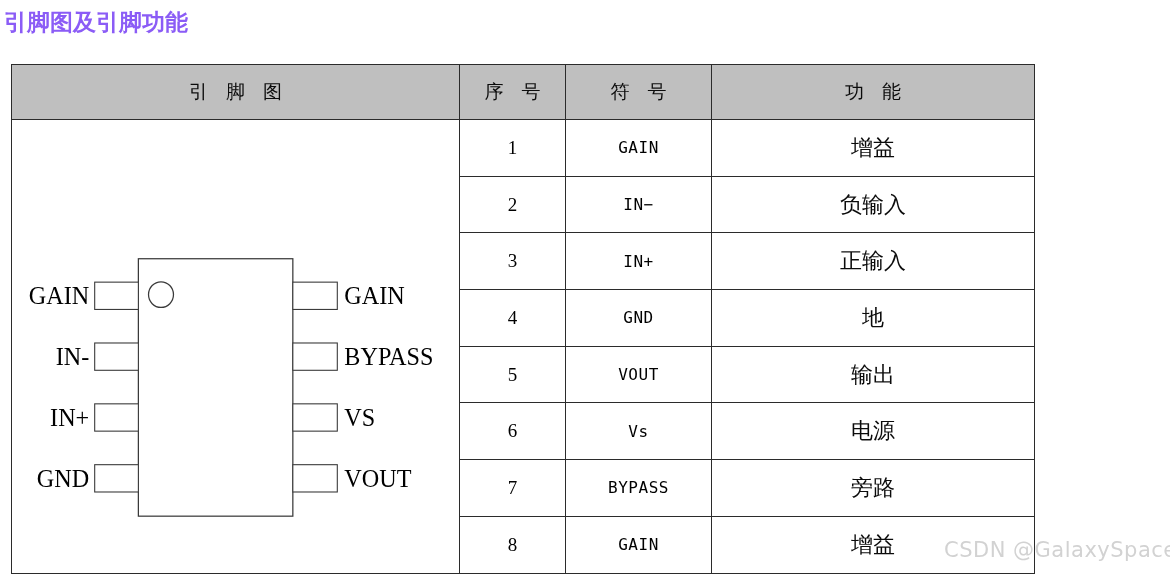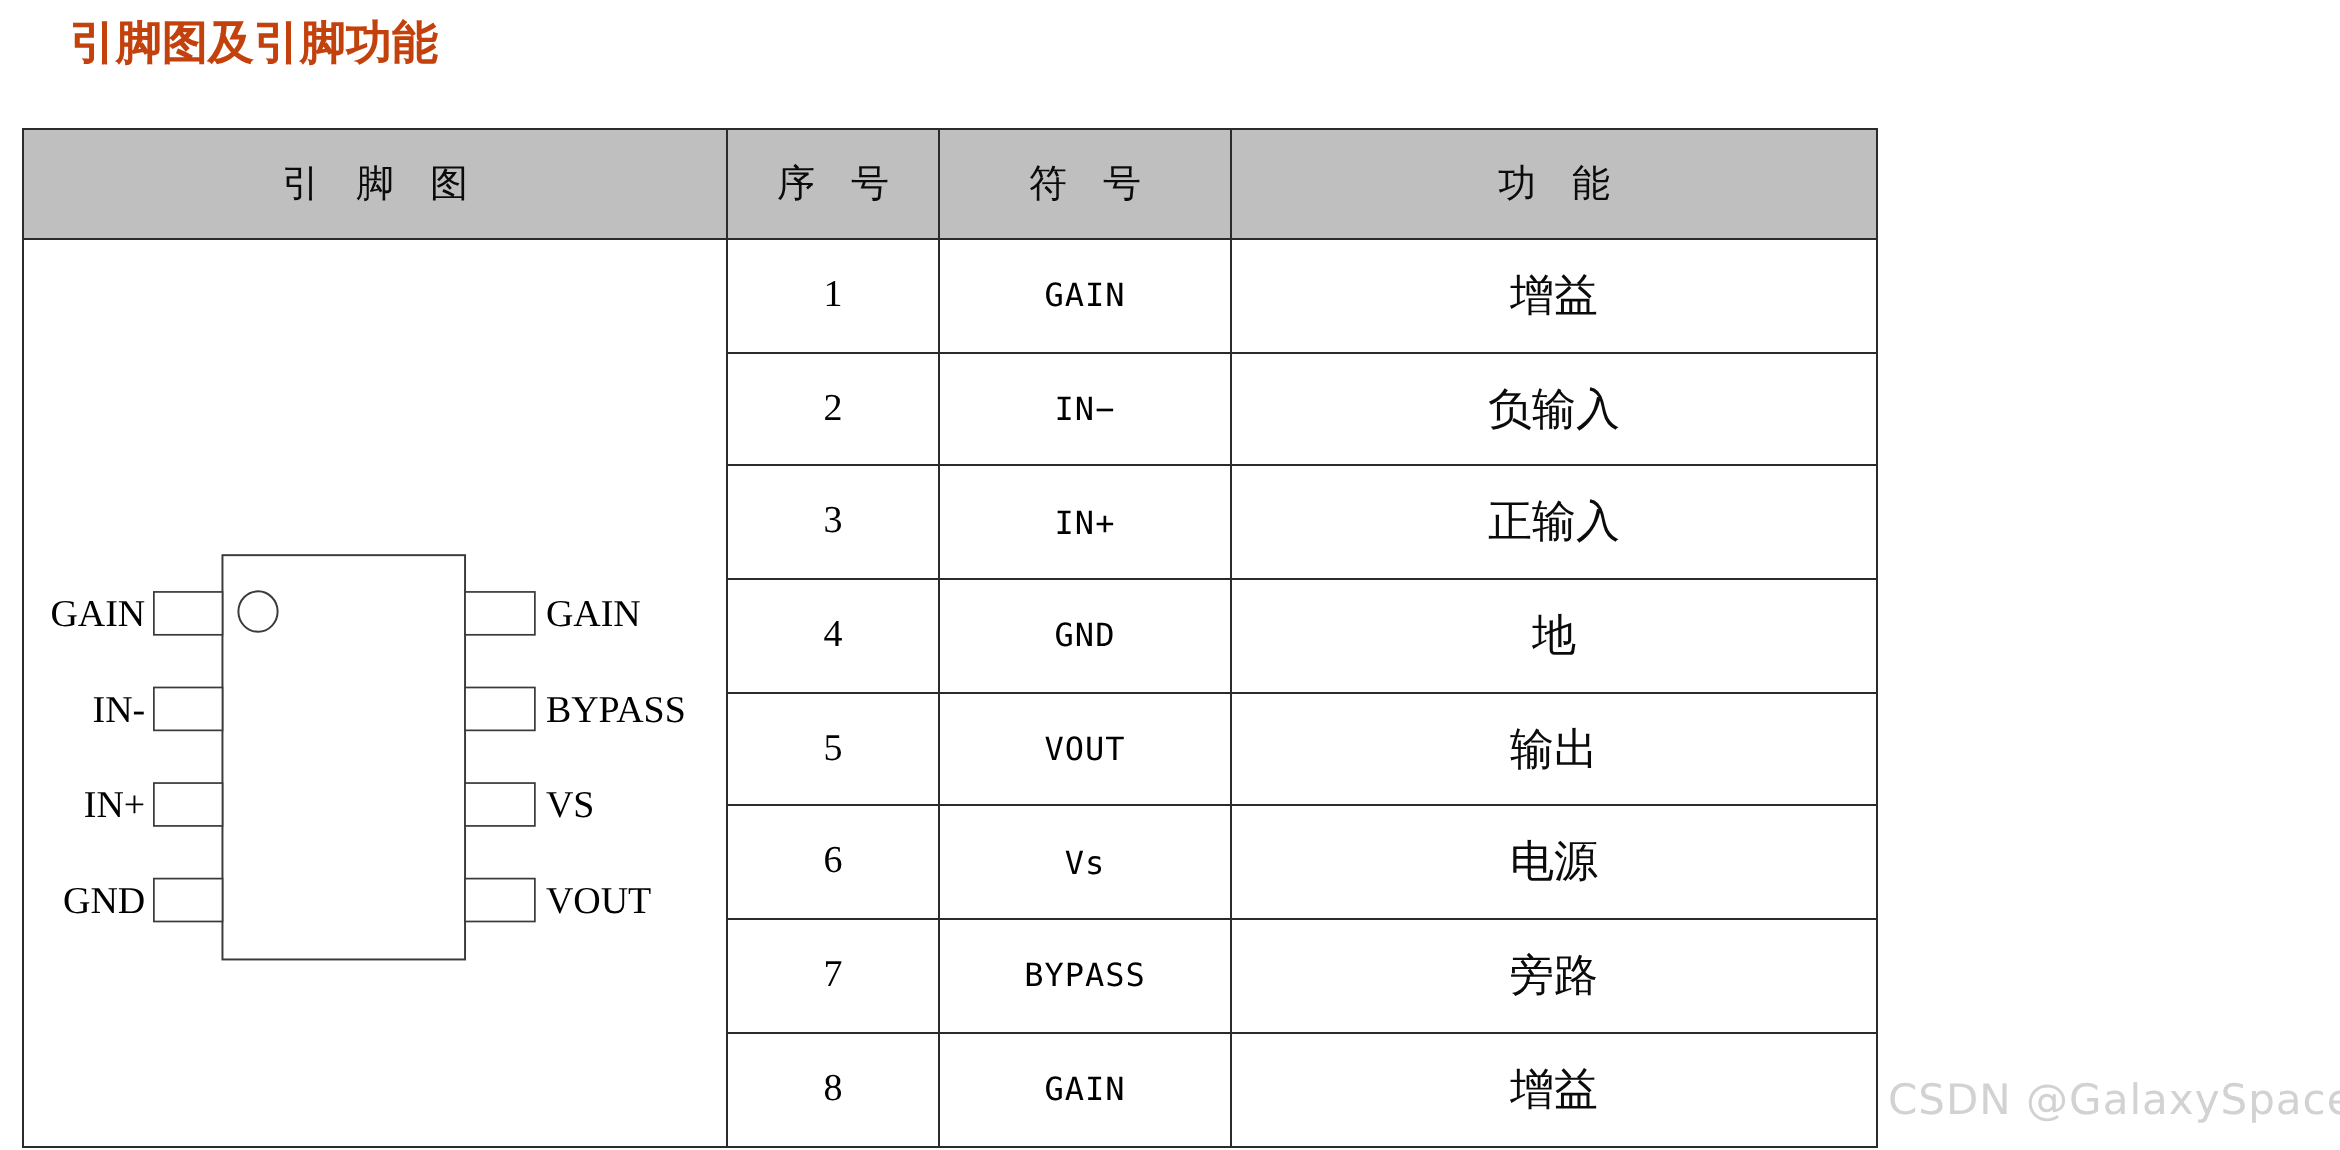"引脚图及引脚功能" #doc-title { color: #c2410c -> #8b5cf6; left: 35px -> 4px }
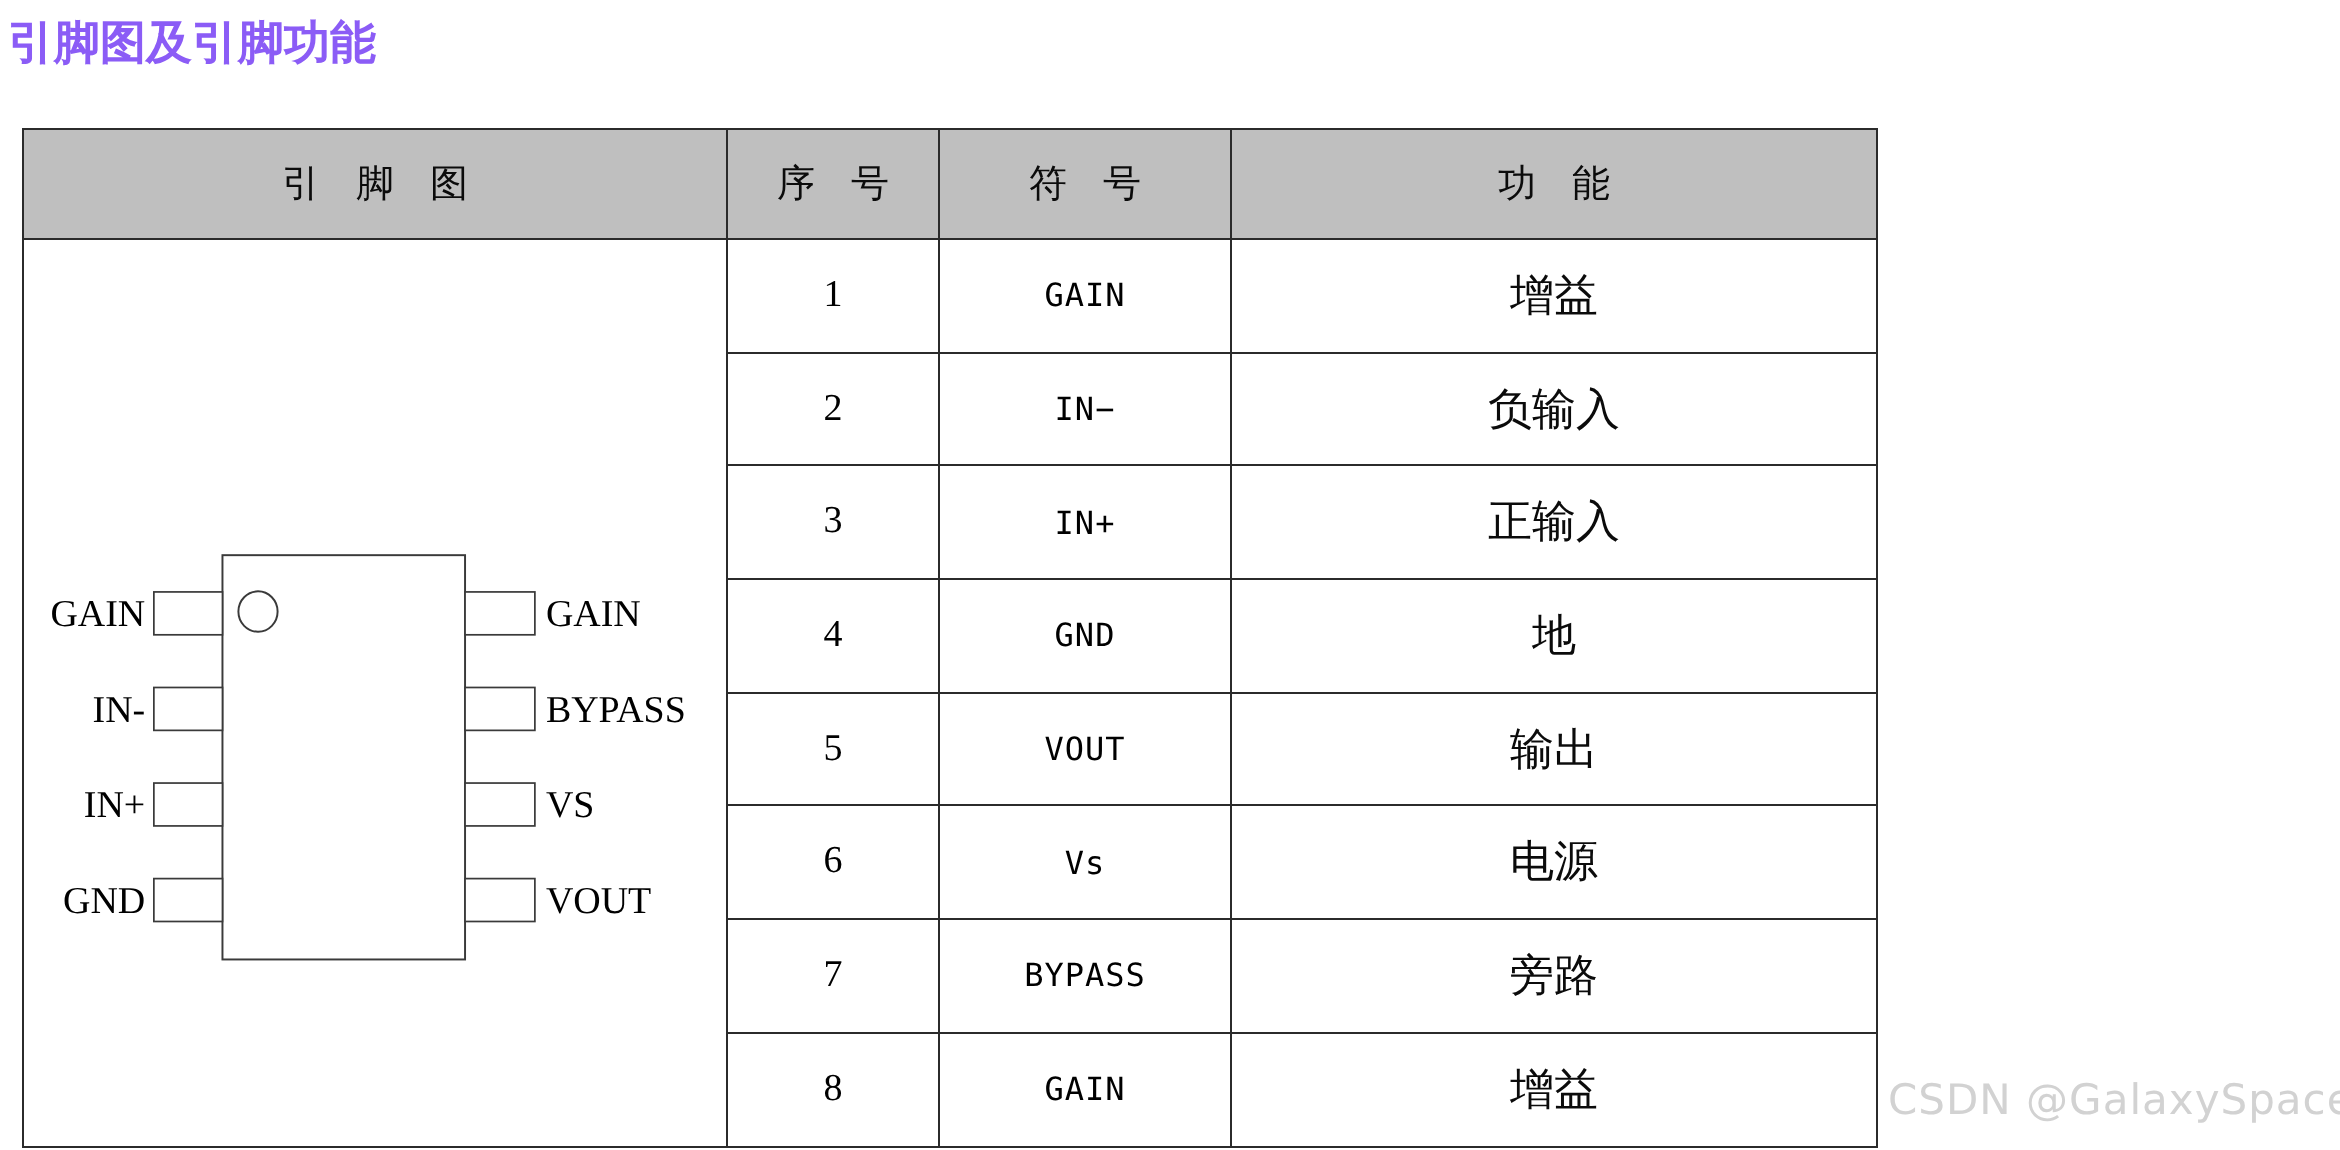"引 脚 图" #pin-table { width: 928px -> 1024px }
